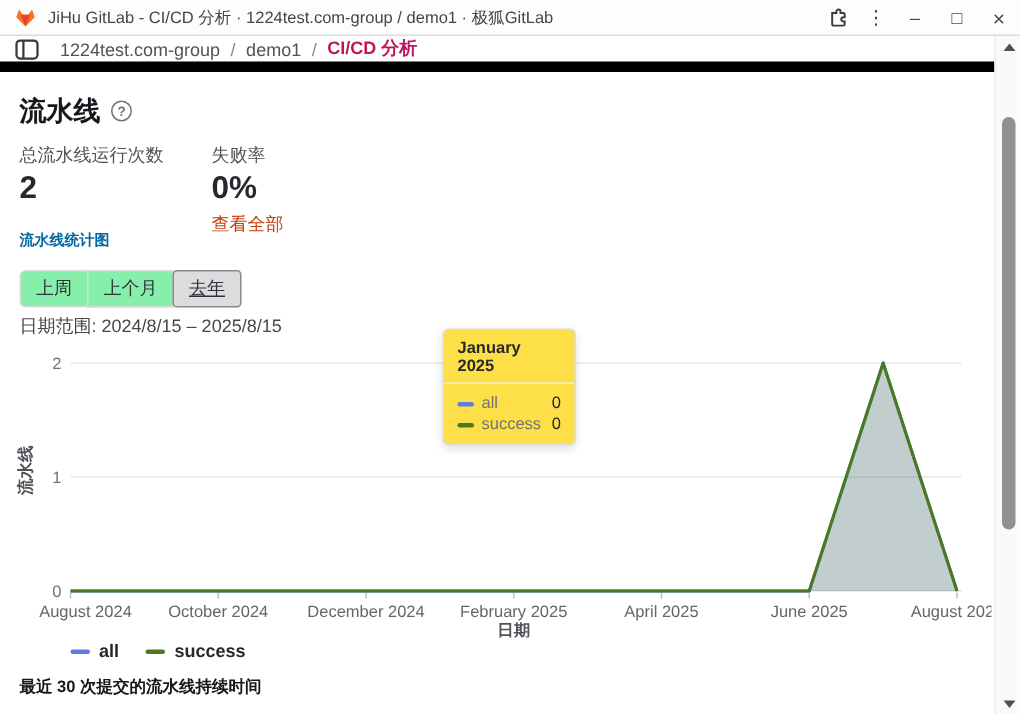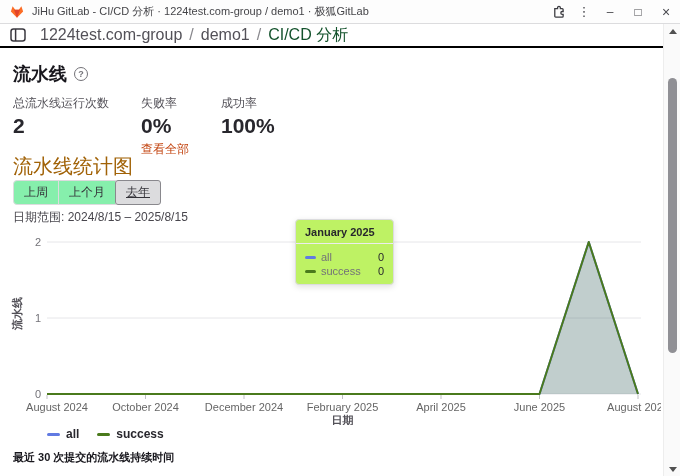"1224test.com-group" .breadcrumb { border-bottom: 2px solid #000000 -> 7px solid #000000; font-size: 16px -> 12px }
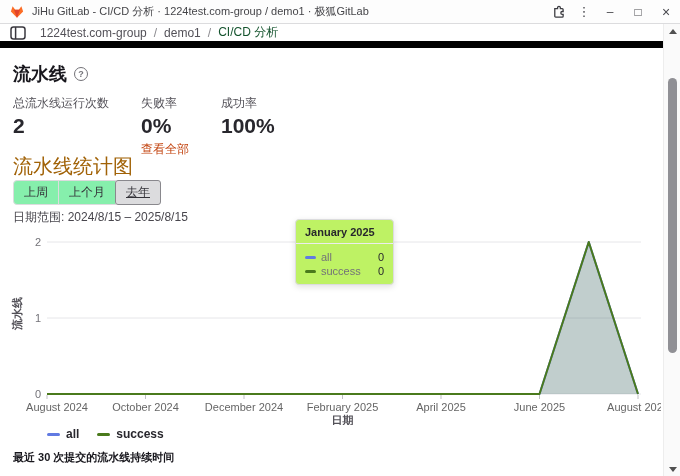"CI/CD 分析" .breadcrumb .current { color: #14532d -> #be185d; font-weight: 400 -> 700 }
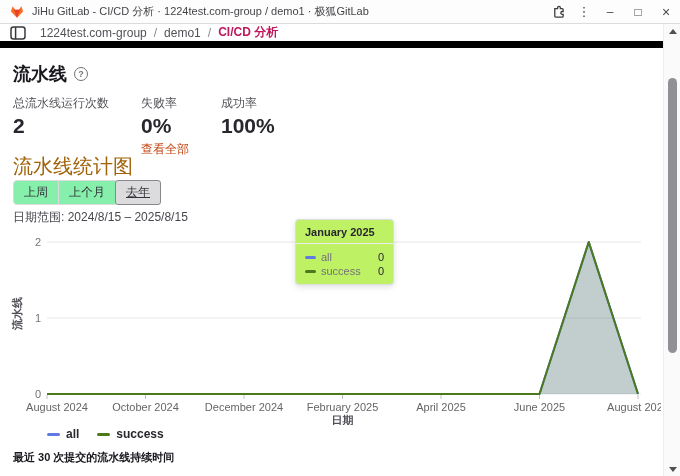"成功率" div.stat { html: <div> <div>成功率</div> <div>100%</div> </div> -> none }
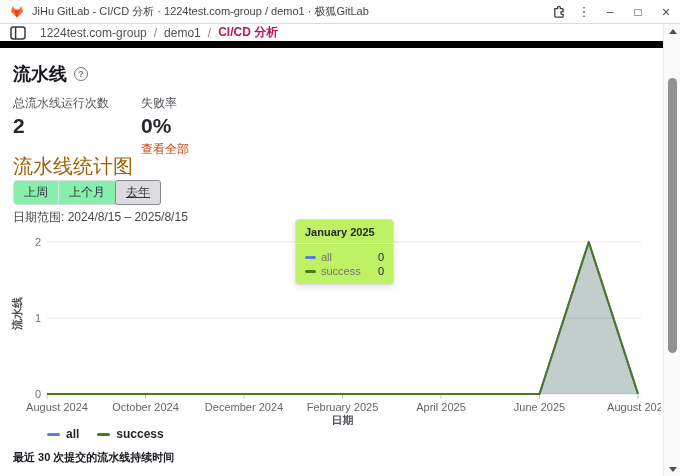"流水线统计图" .h2charts { color: #a16207 -> #0369a1; font-size: 20px -> 10px; font-weight: 400 -> 700 }
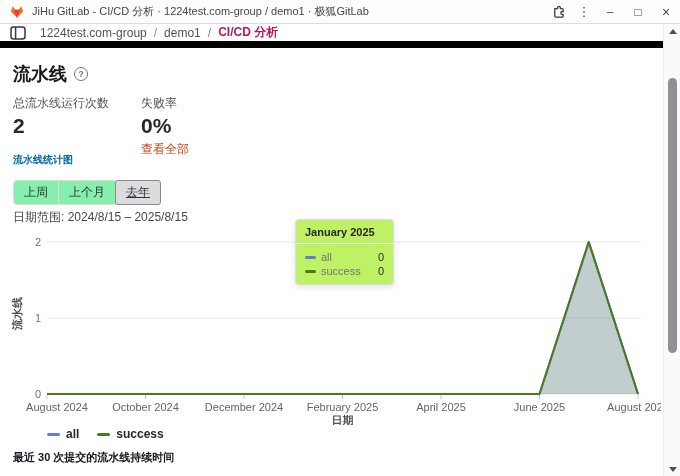"January 2025" .tooltip { background: #bef264 -> #fde047; width: 99px -> 89px }
